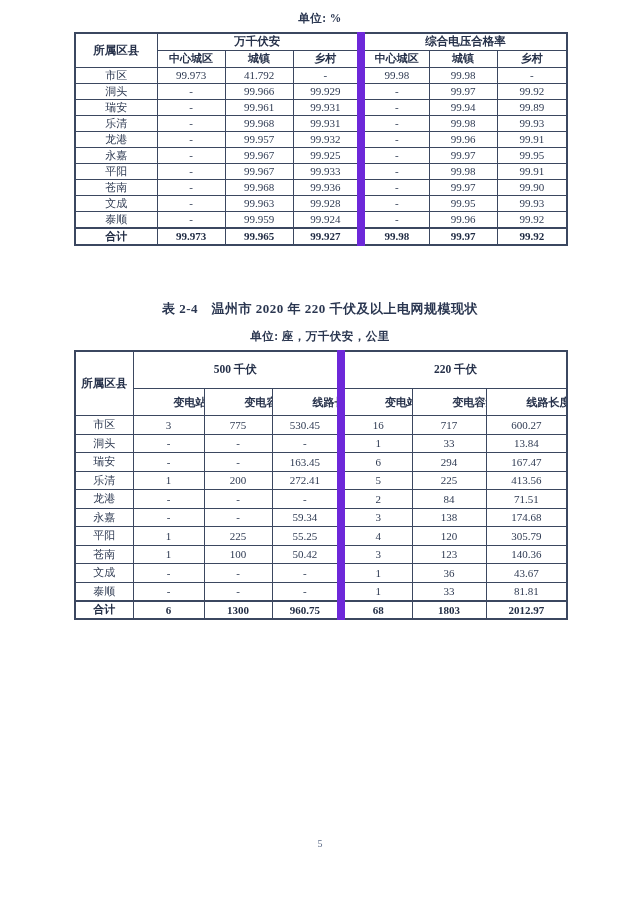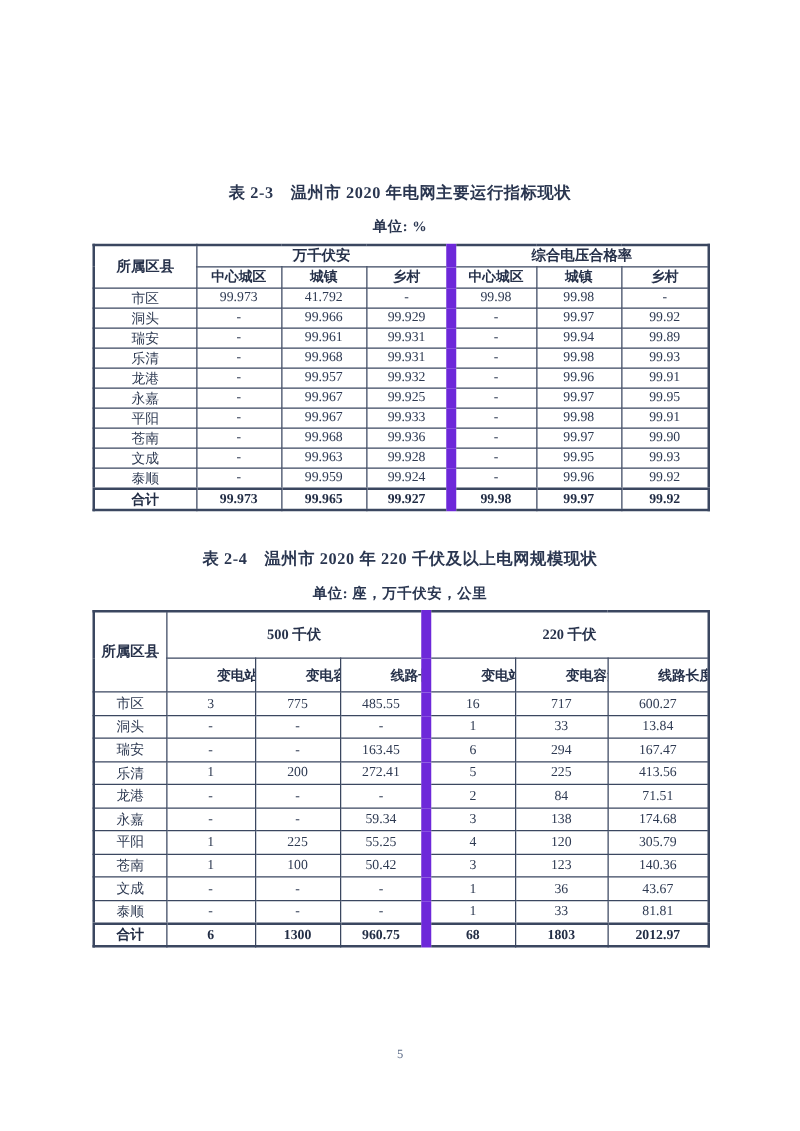"表 2-3 温州市 2020 年电网主要运行指标现状" div.caption { html: <div>表 2-3 温州市 2020 年电网主要运行指标现状</div> -> none }
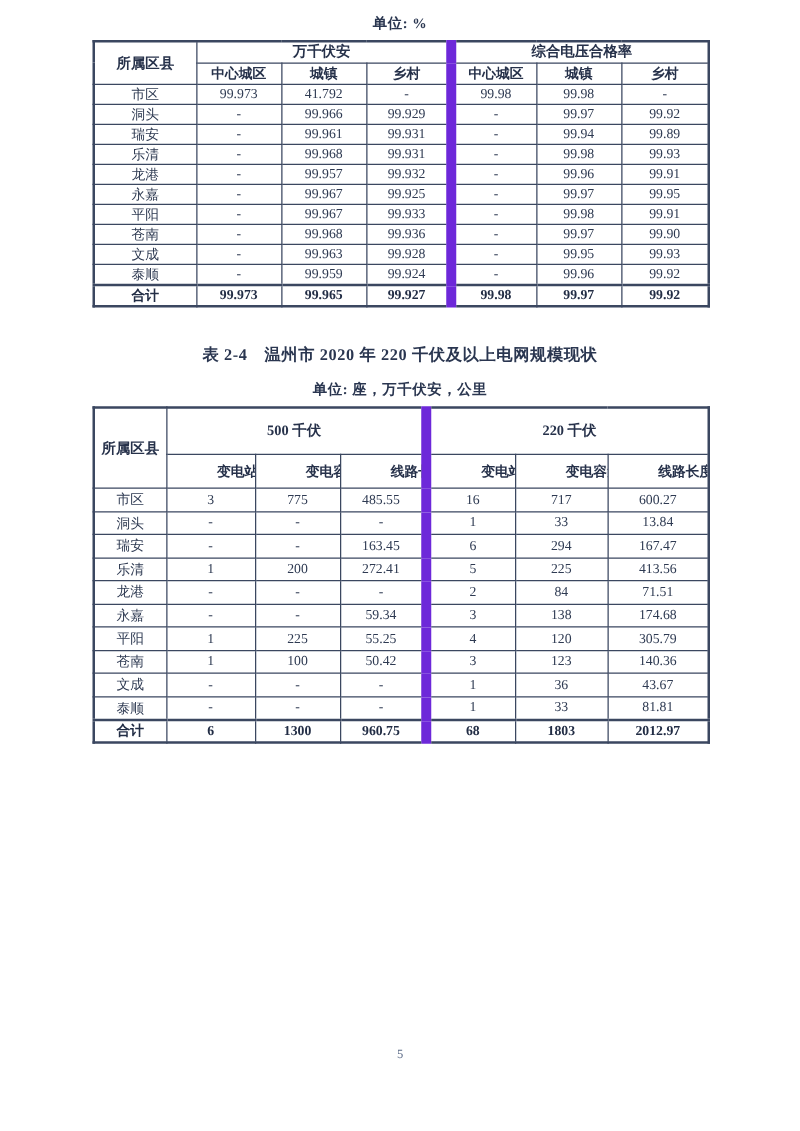"表 2-4 温州市 2020 年" .caption-2 { padding-top: 29px -> 54px }
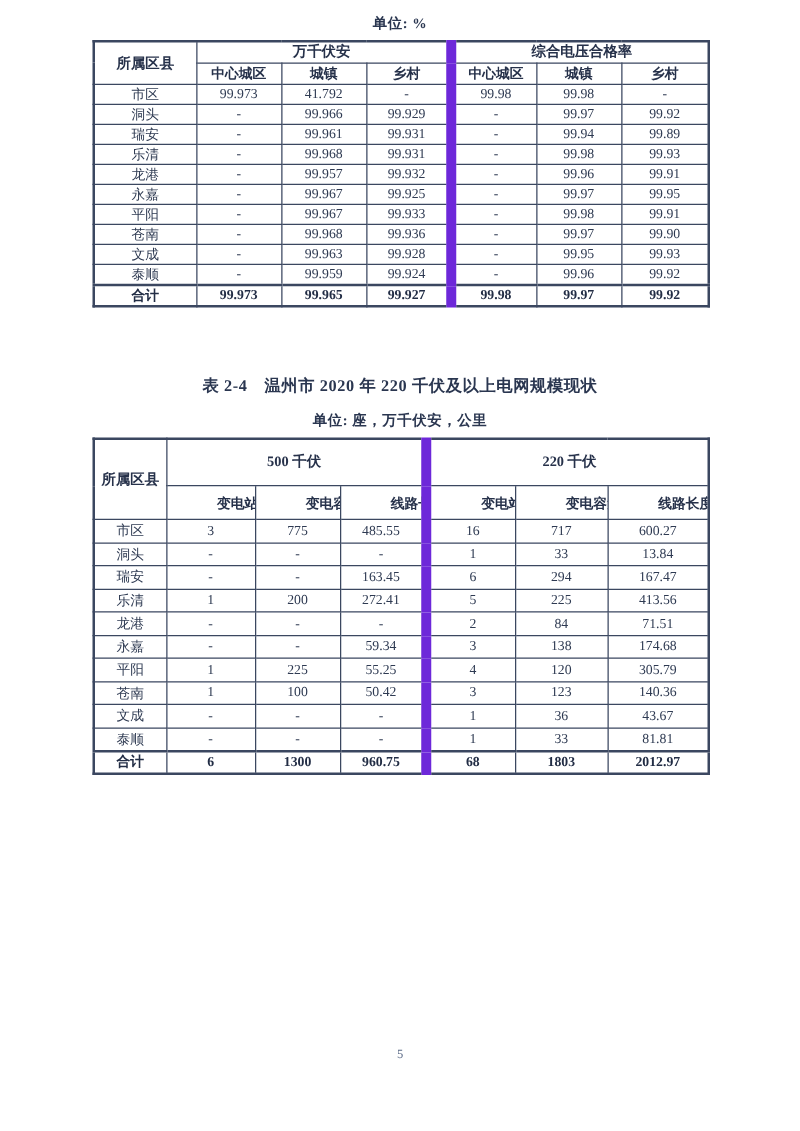"485.55" td { text: 485.55 -> 530.45 }
